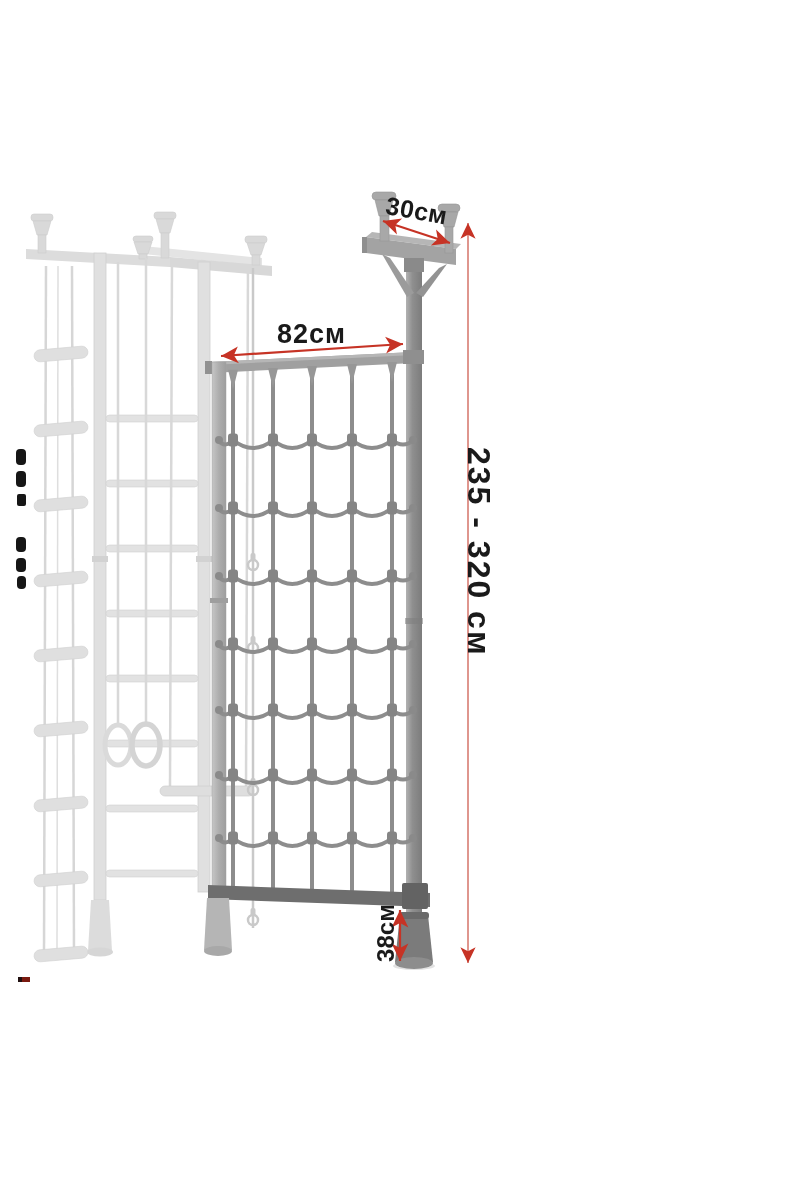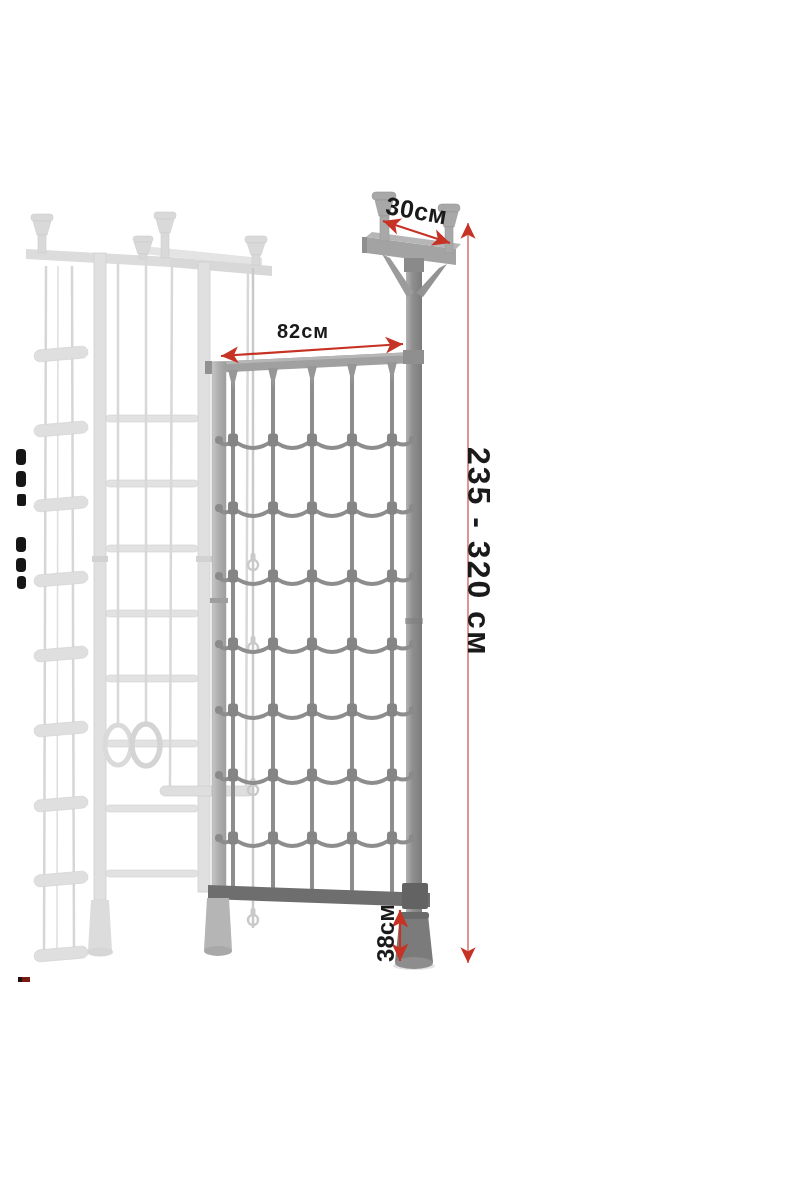"82см" #label-82 { font-size: 20px -> 27px }
